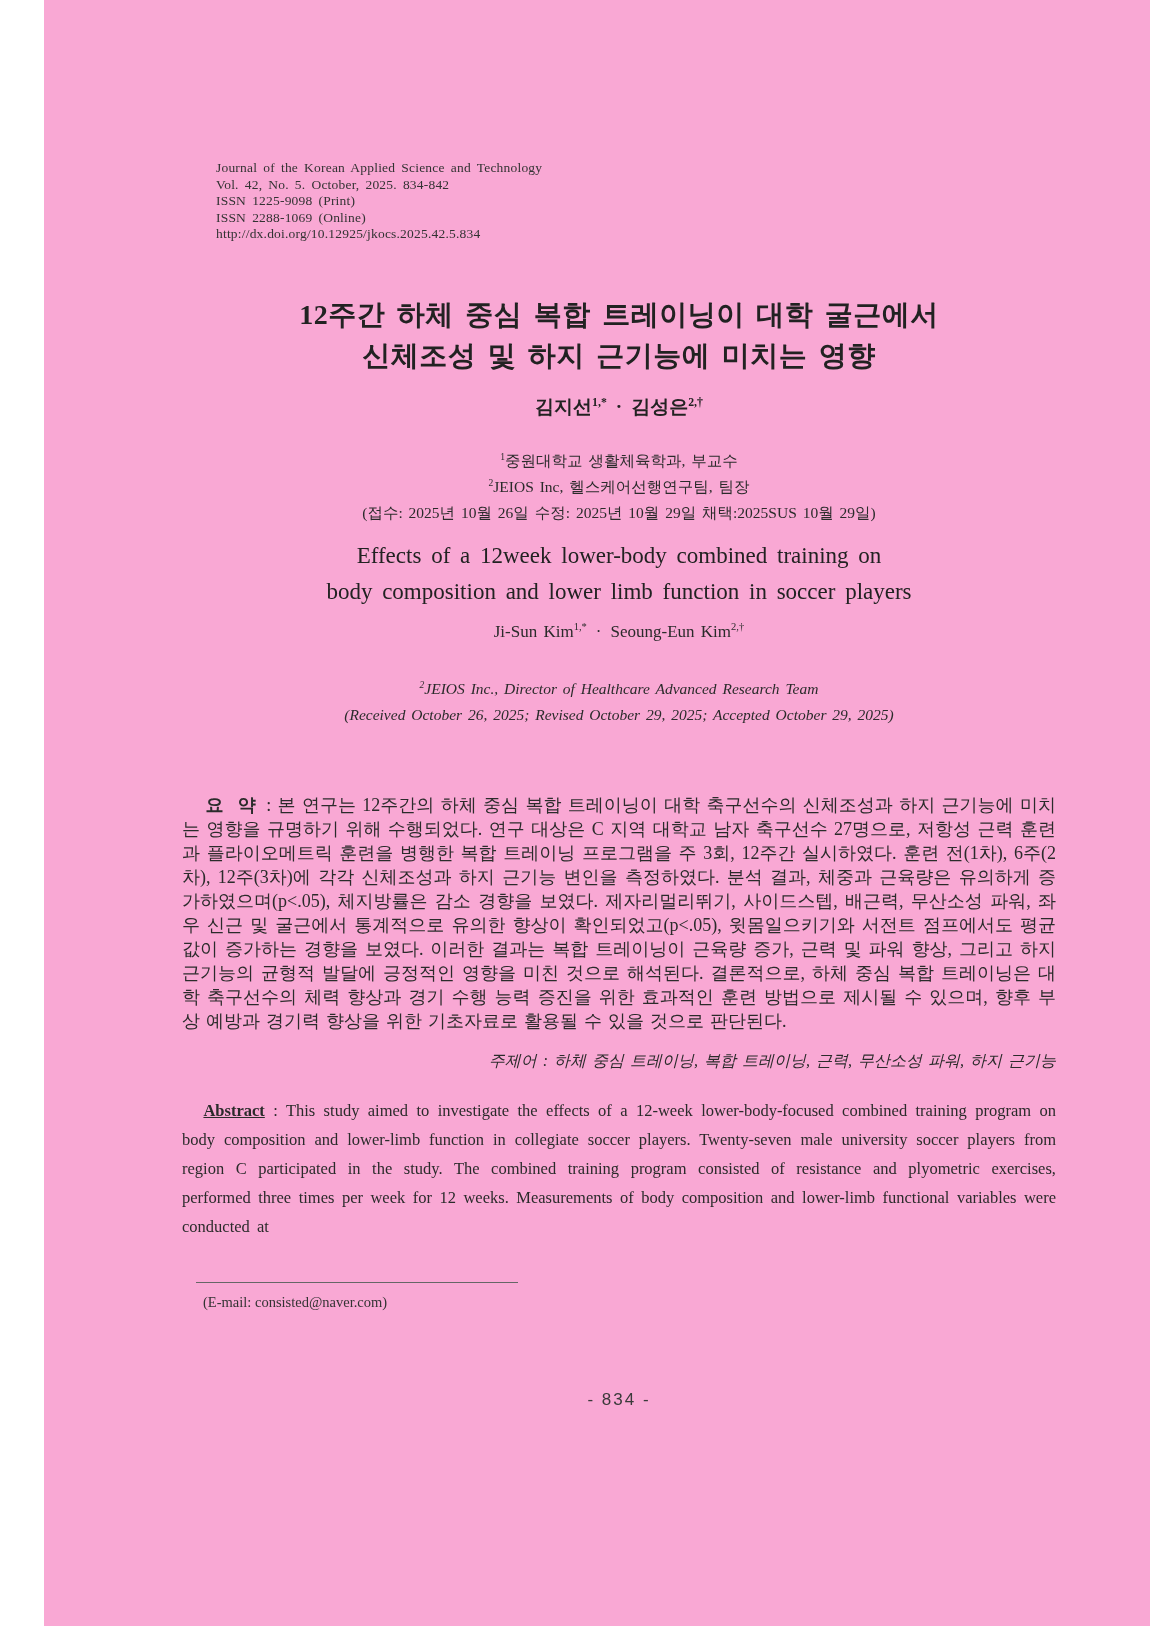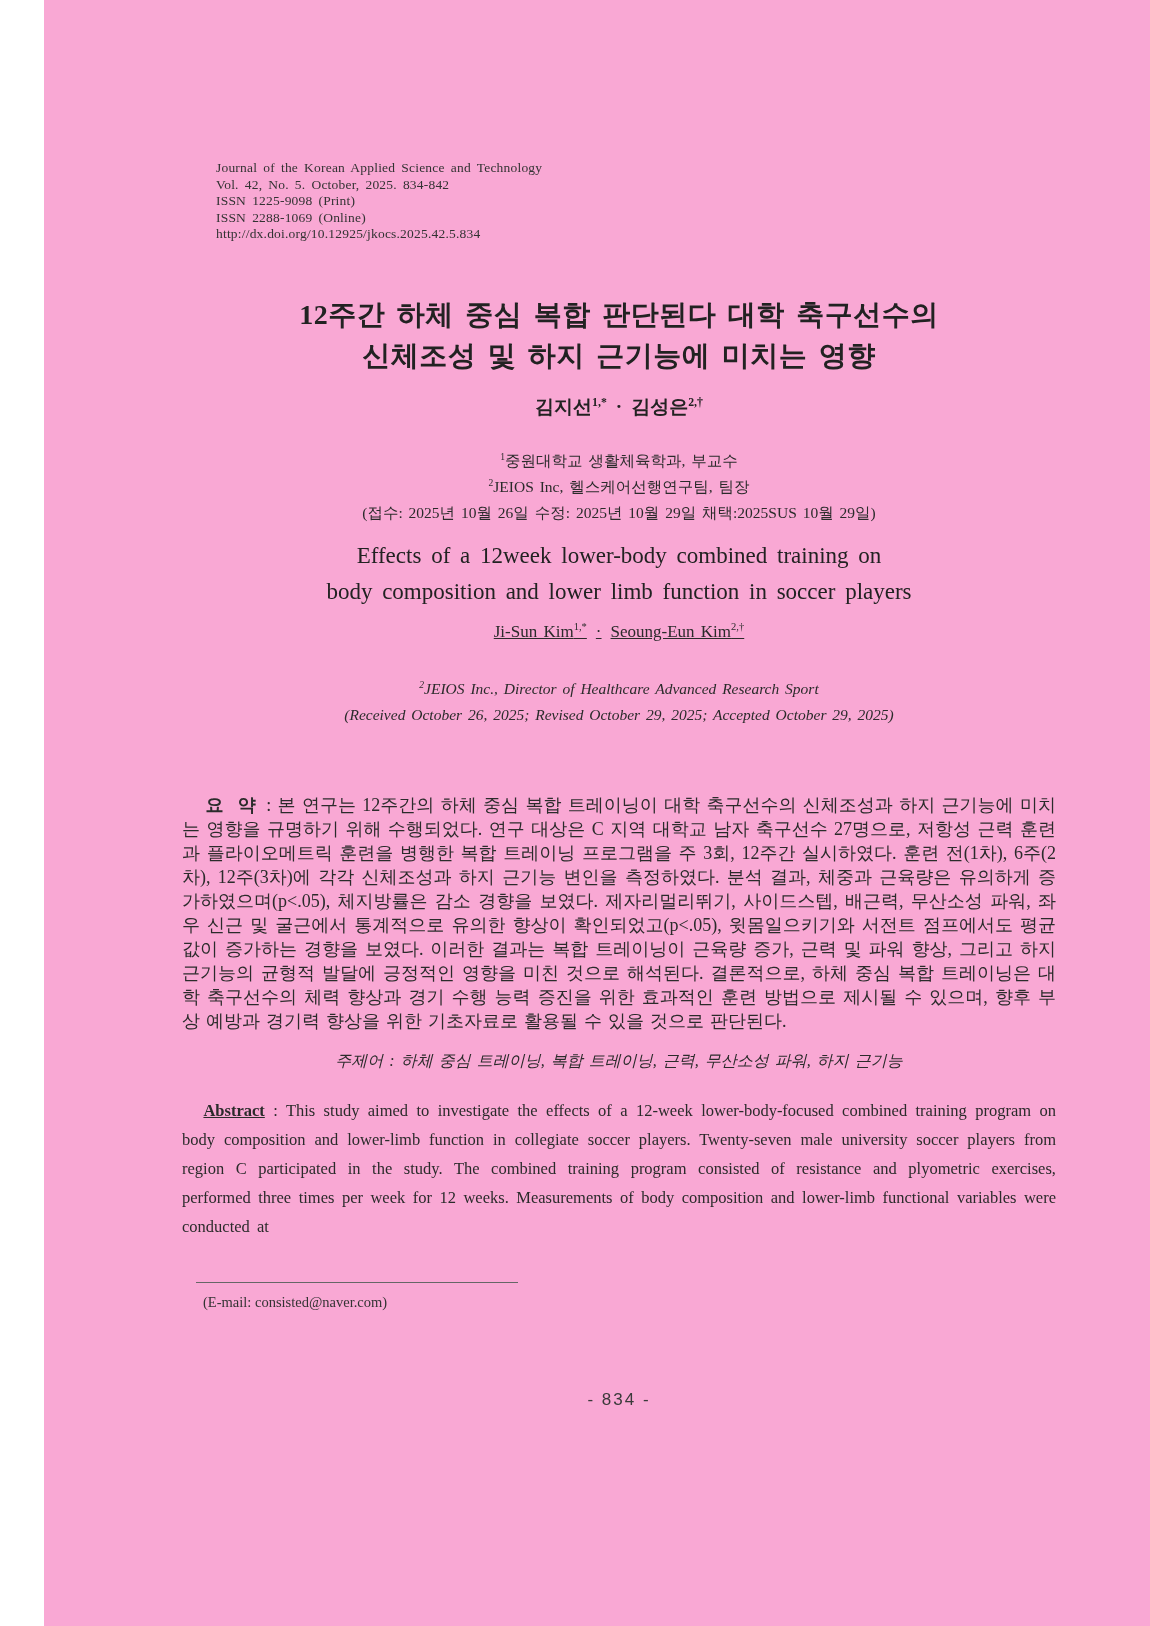"12주간 하체 중심 복합 판단된다" div { text: 판단된다 대학 축구선수의 -> 트레이닝이 대학 굴근에서 }
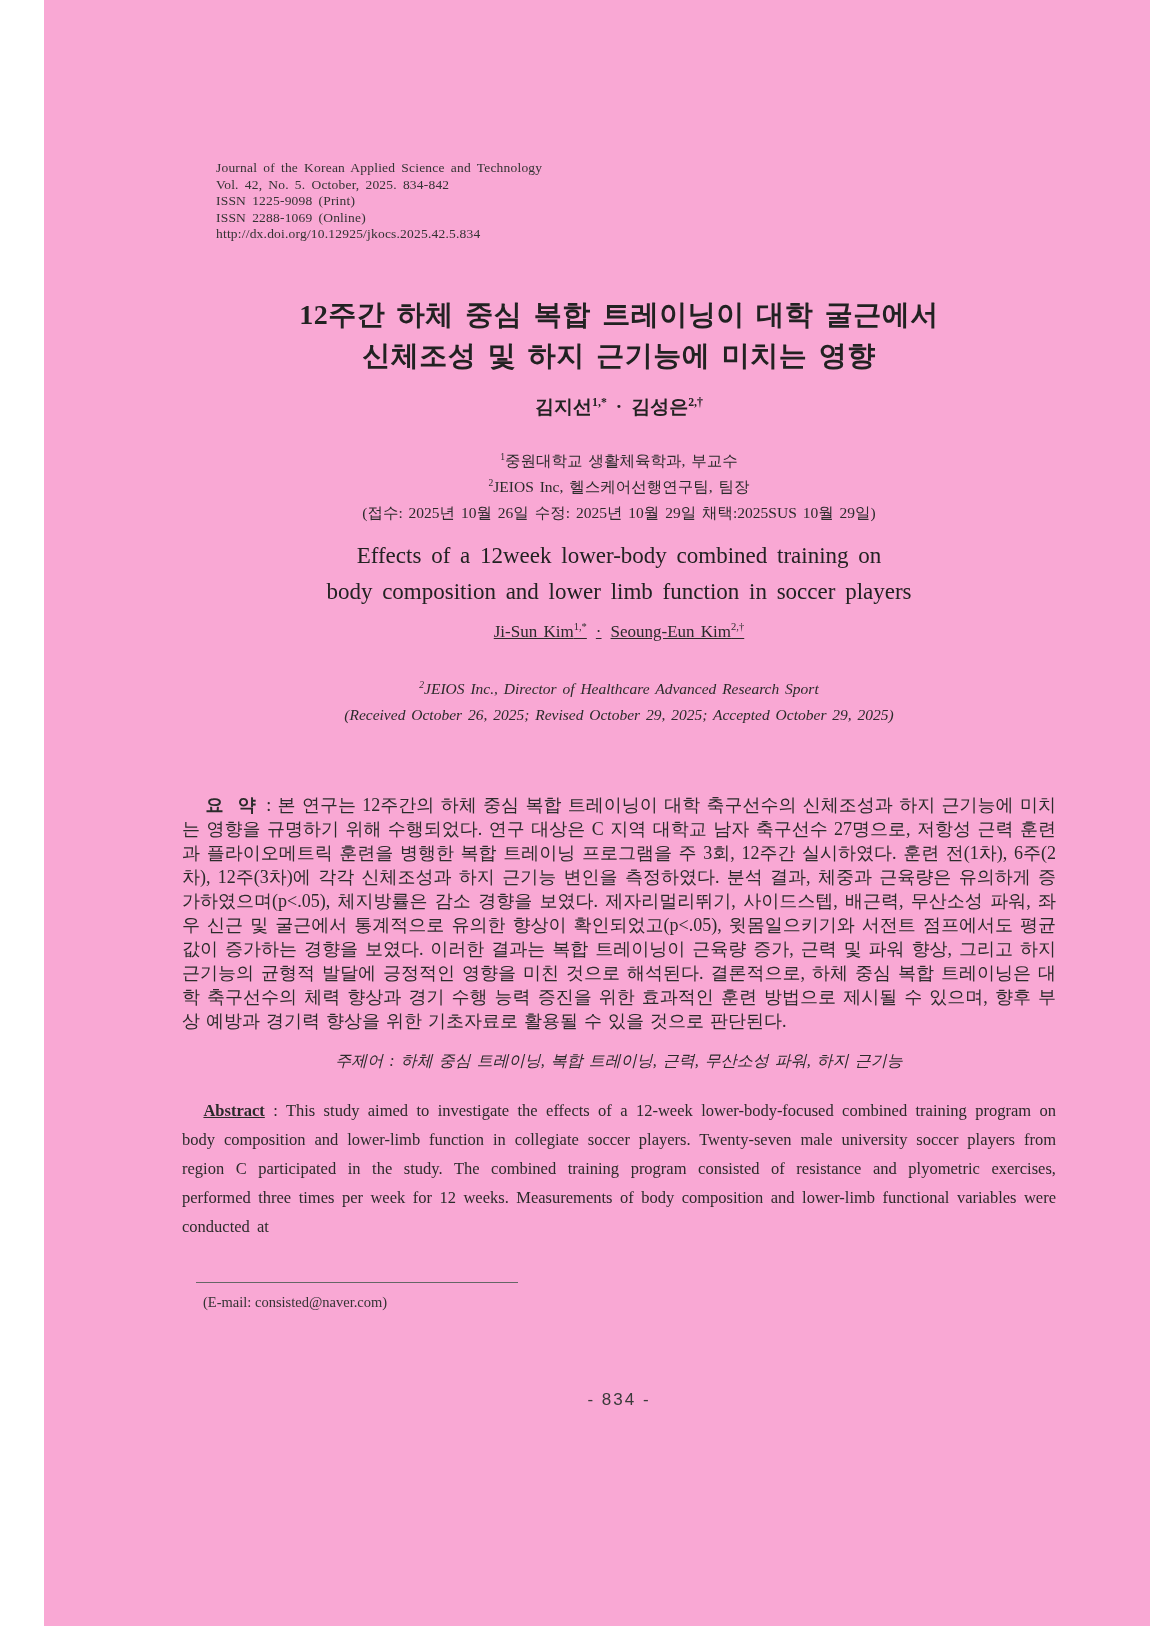"Ji-Sun Kim1,* · Seoung-Eun Kim2,†" .authors-en { text-decoration: underline -> none }
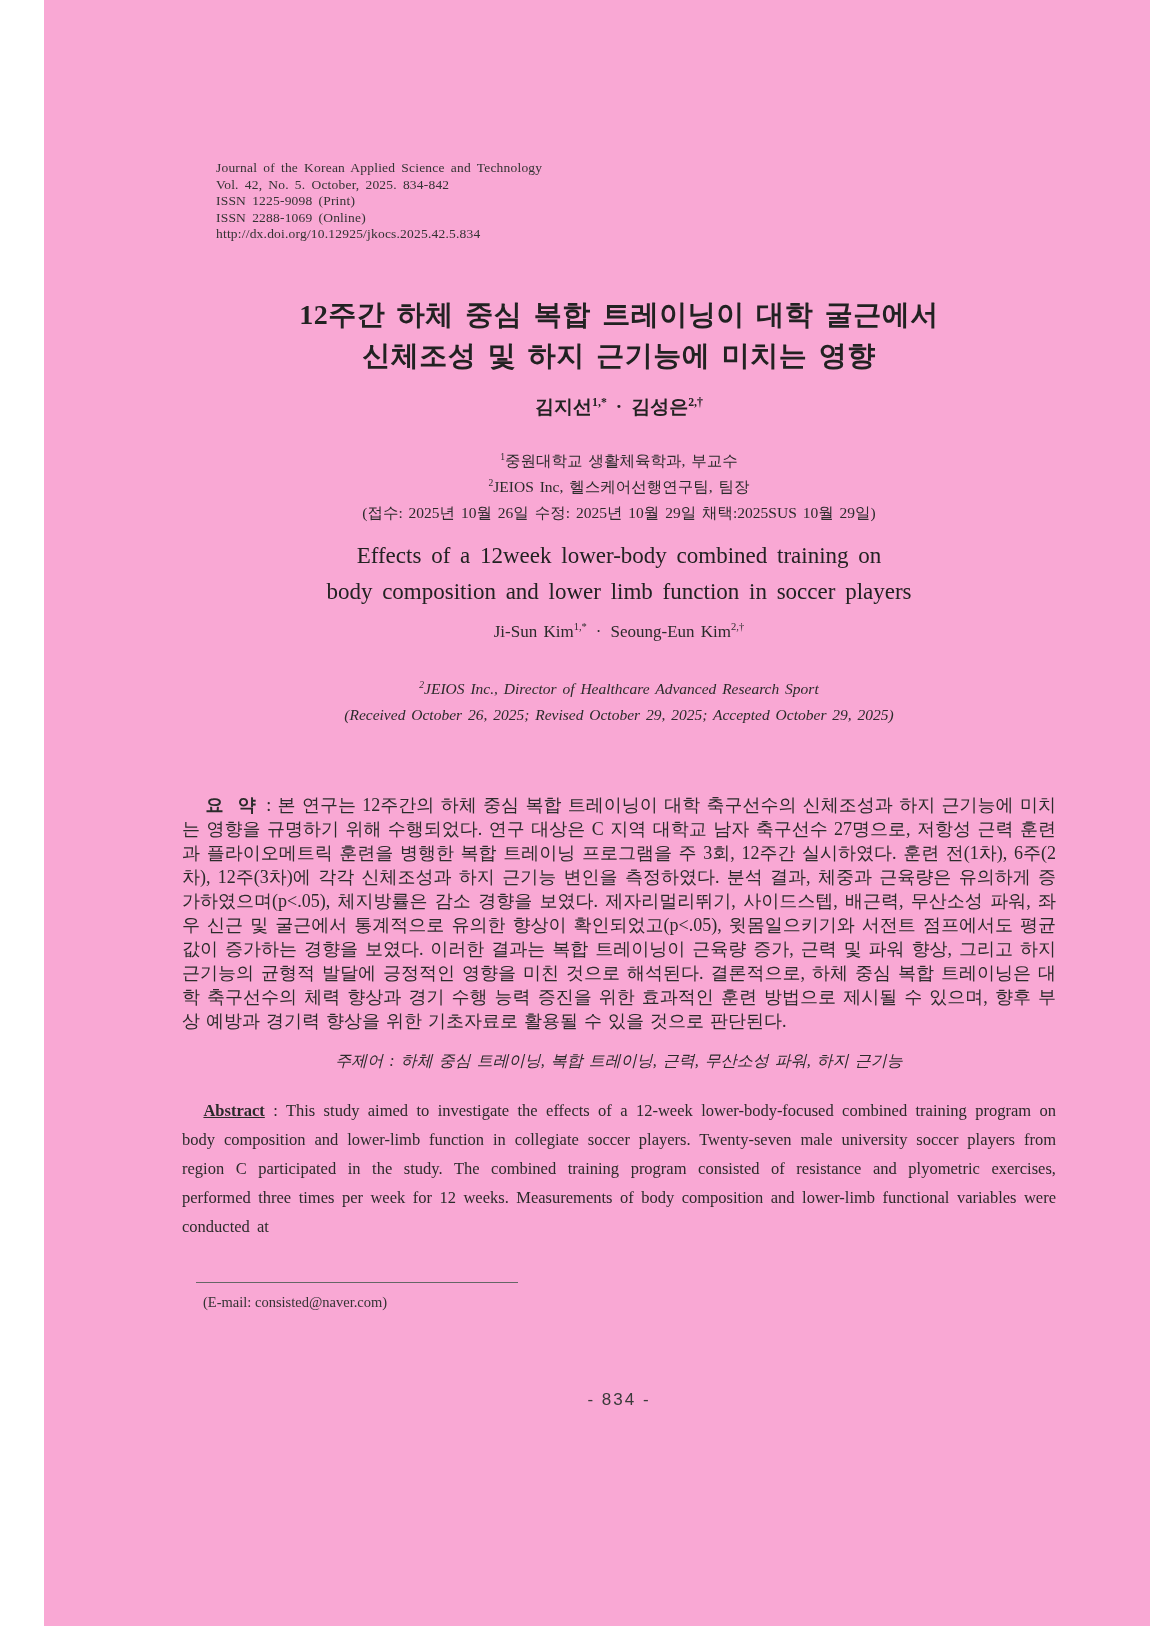"JEIOS Inc., Director of Healthcare" span { text: Sport -> Team }
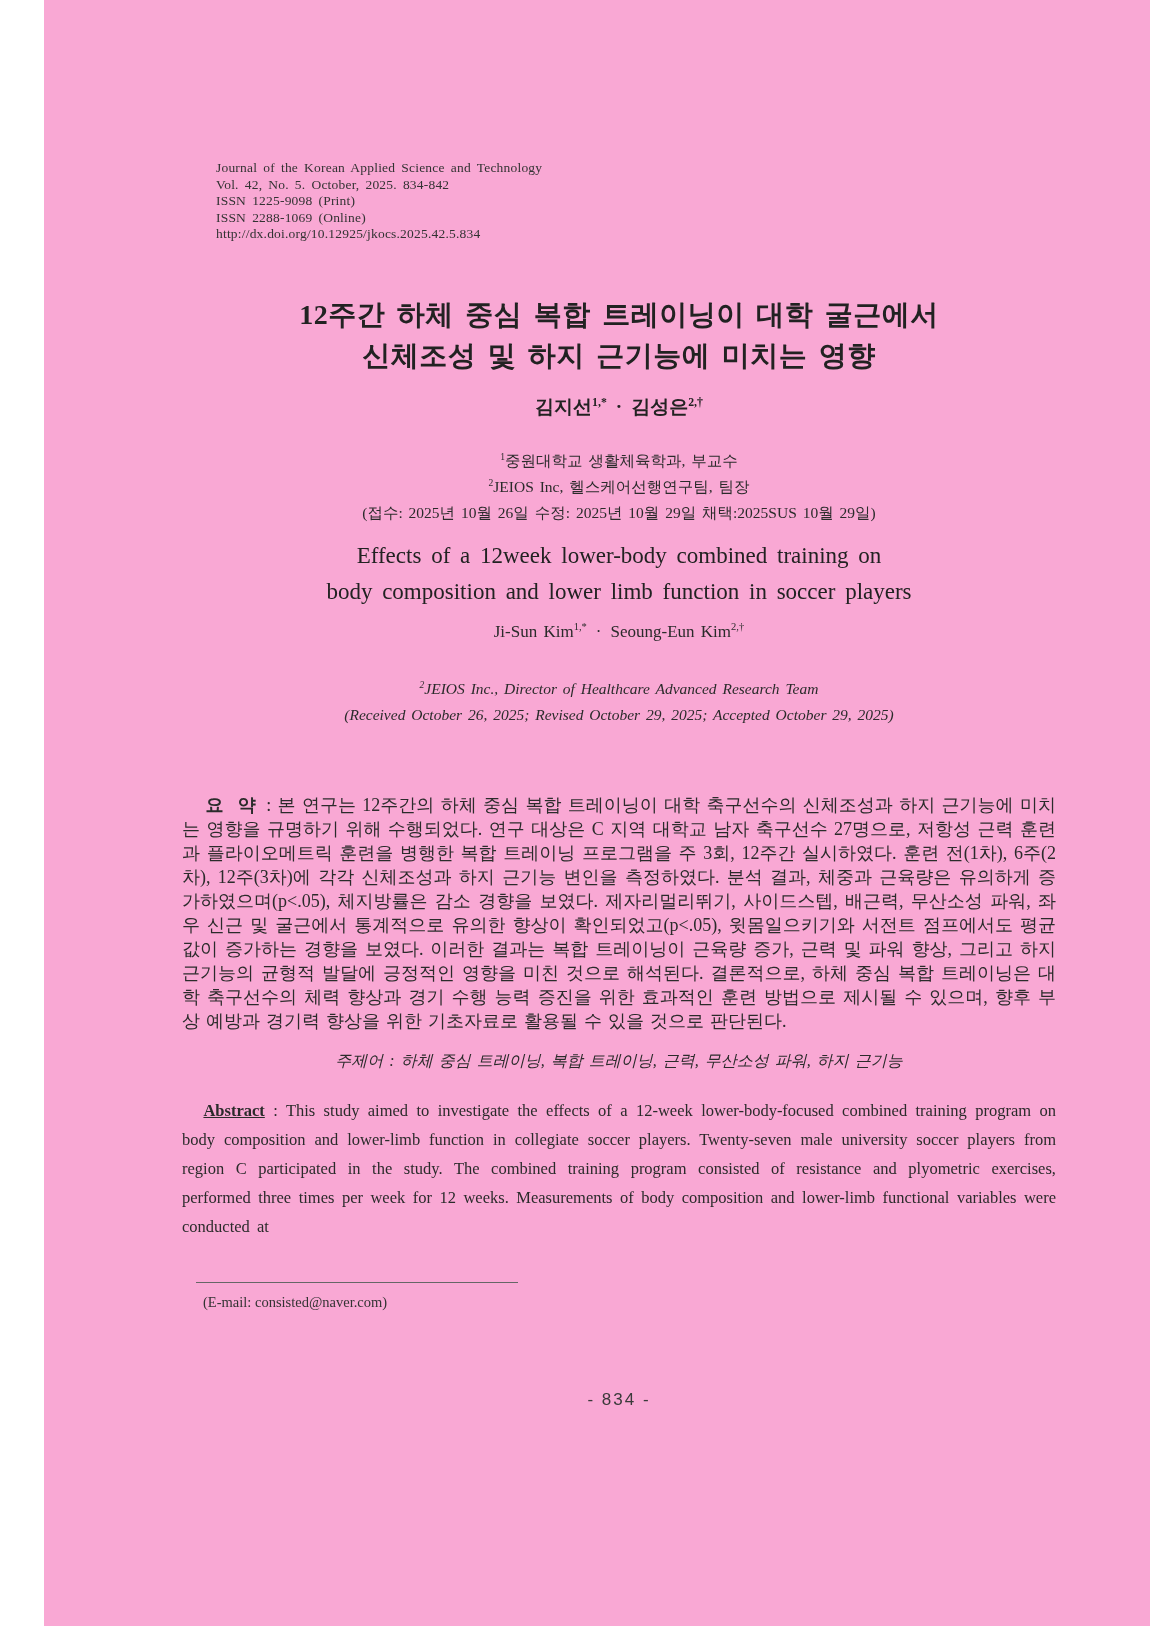"주제어 : 하체 중심 트레이닝," .keywords { text-align: center -> right }
